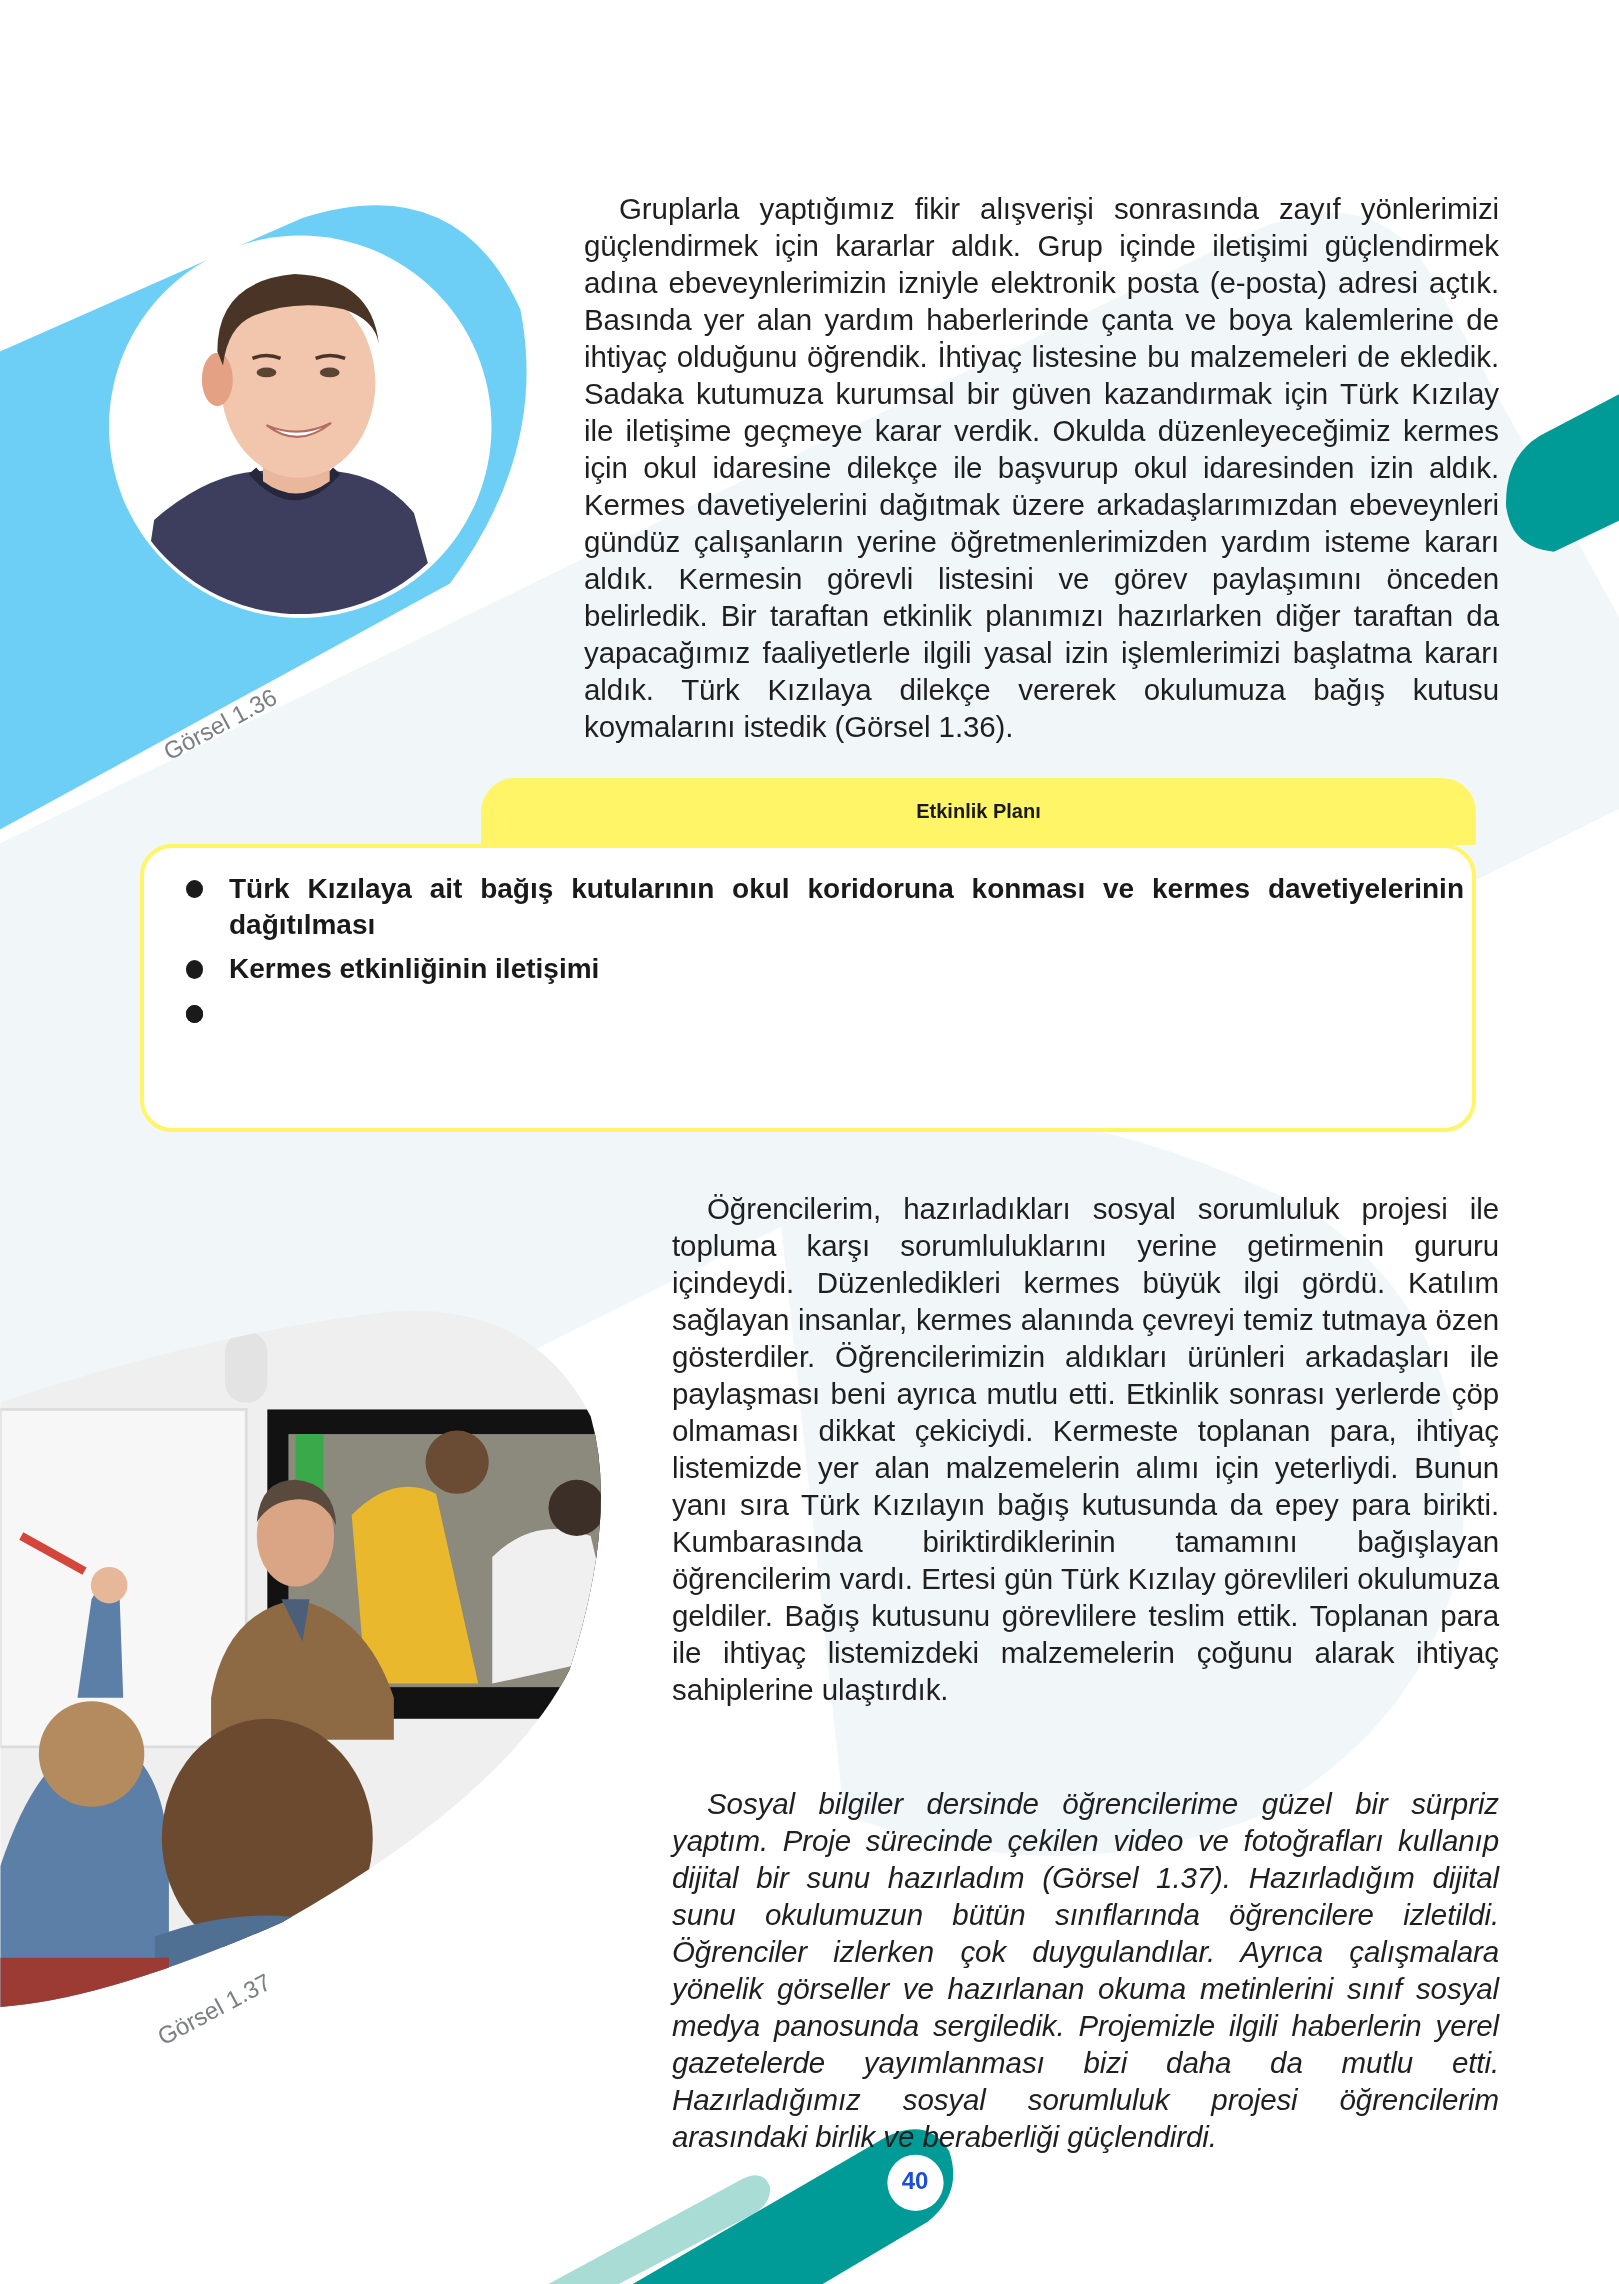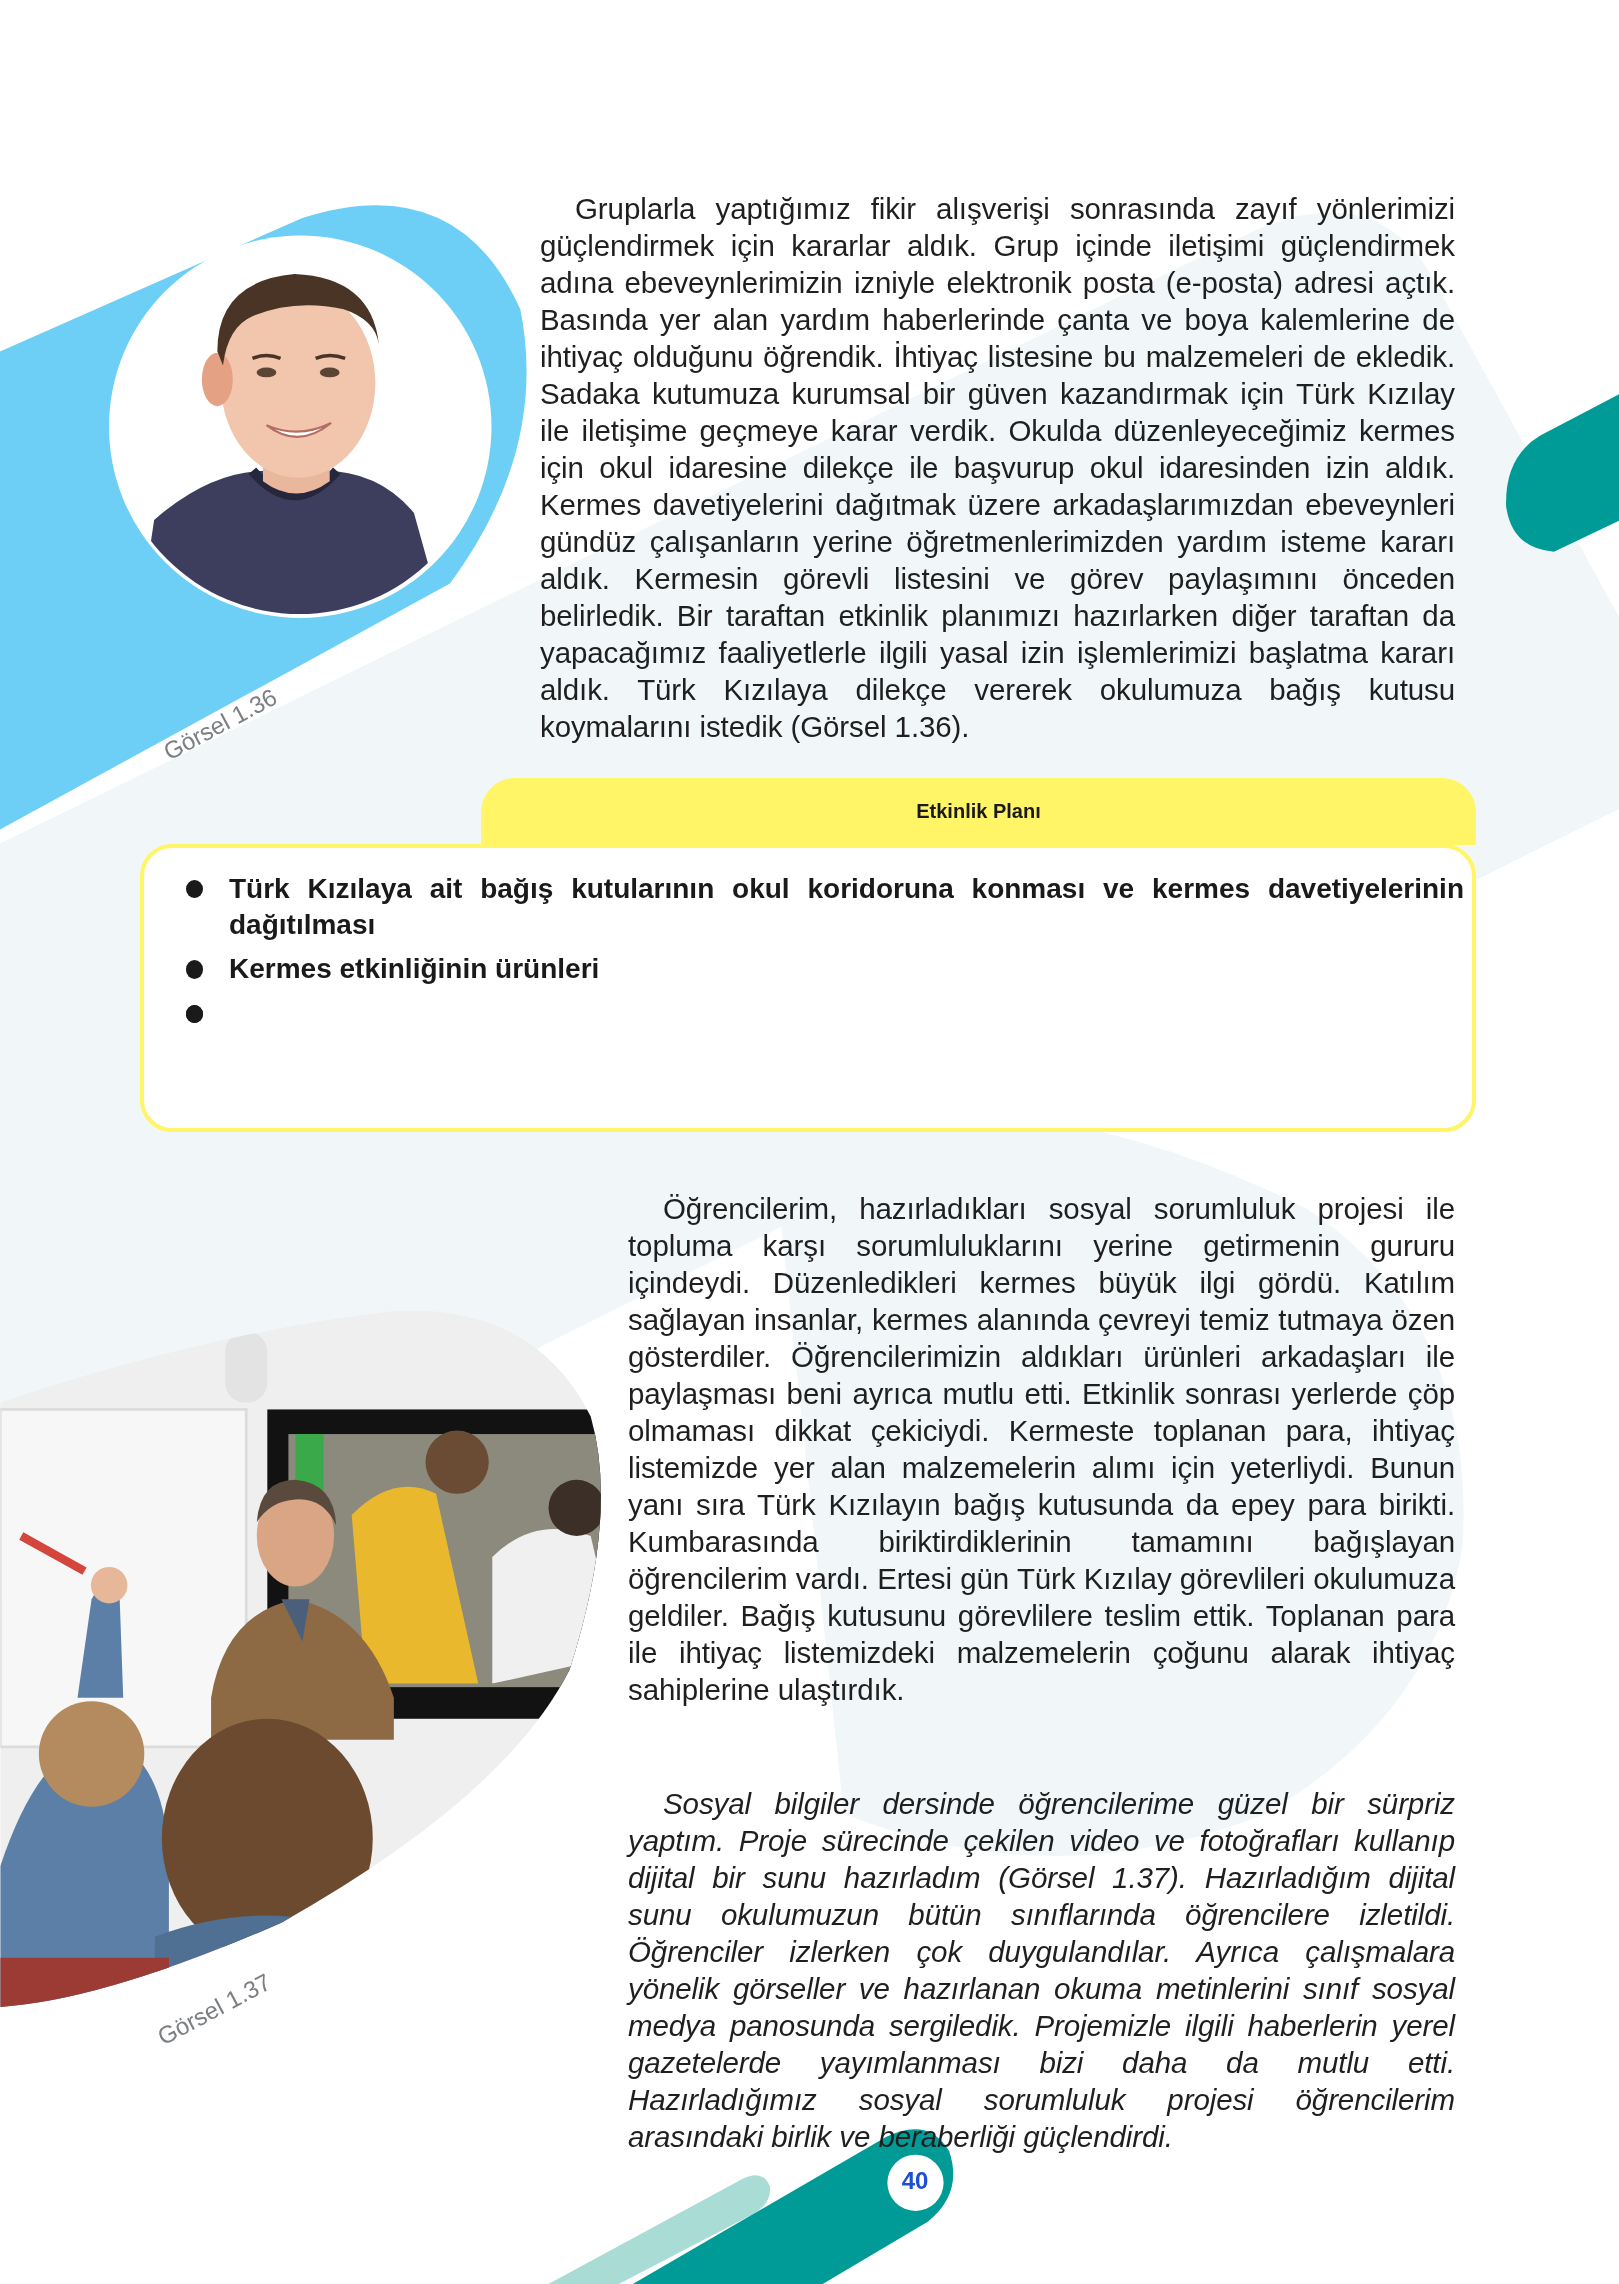"Gruplarla yaptığımız fikir alışverişi" .para { margin-left: none -> 44px }
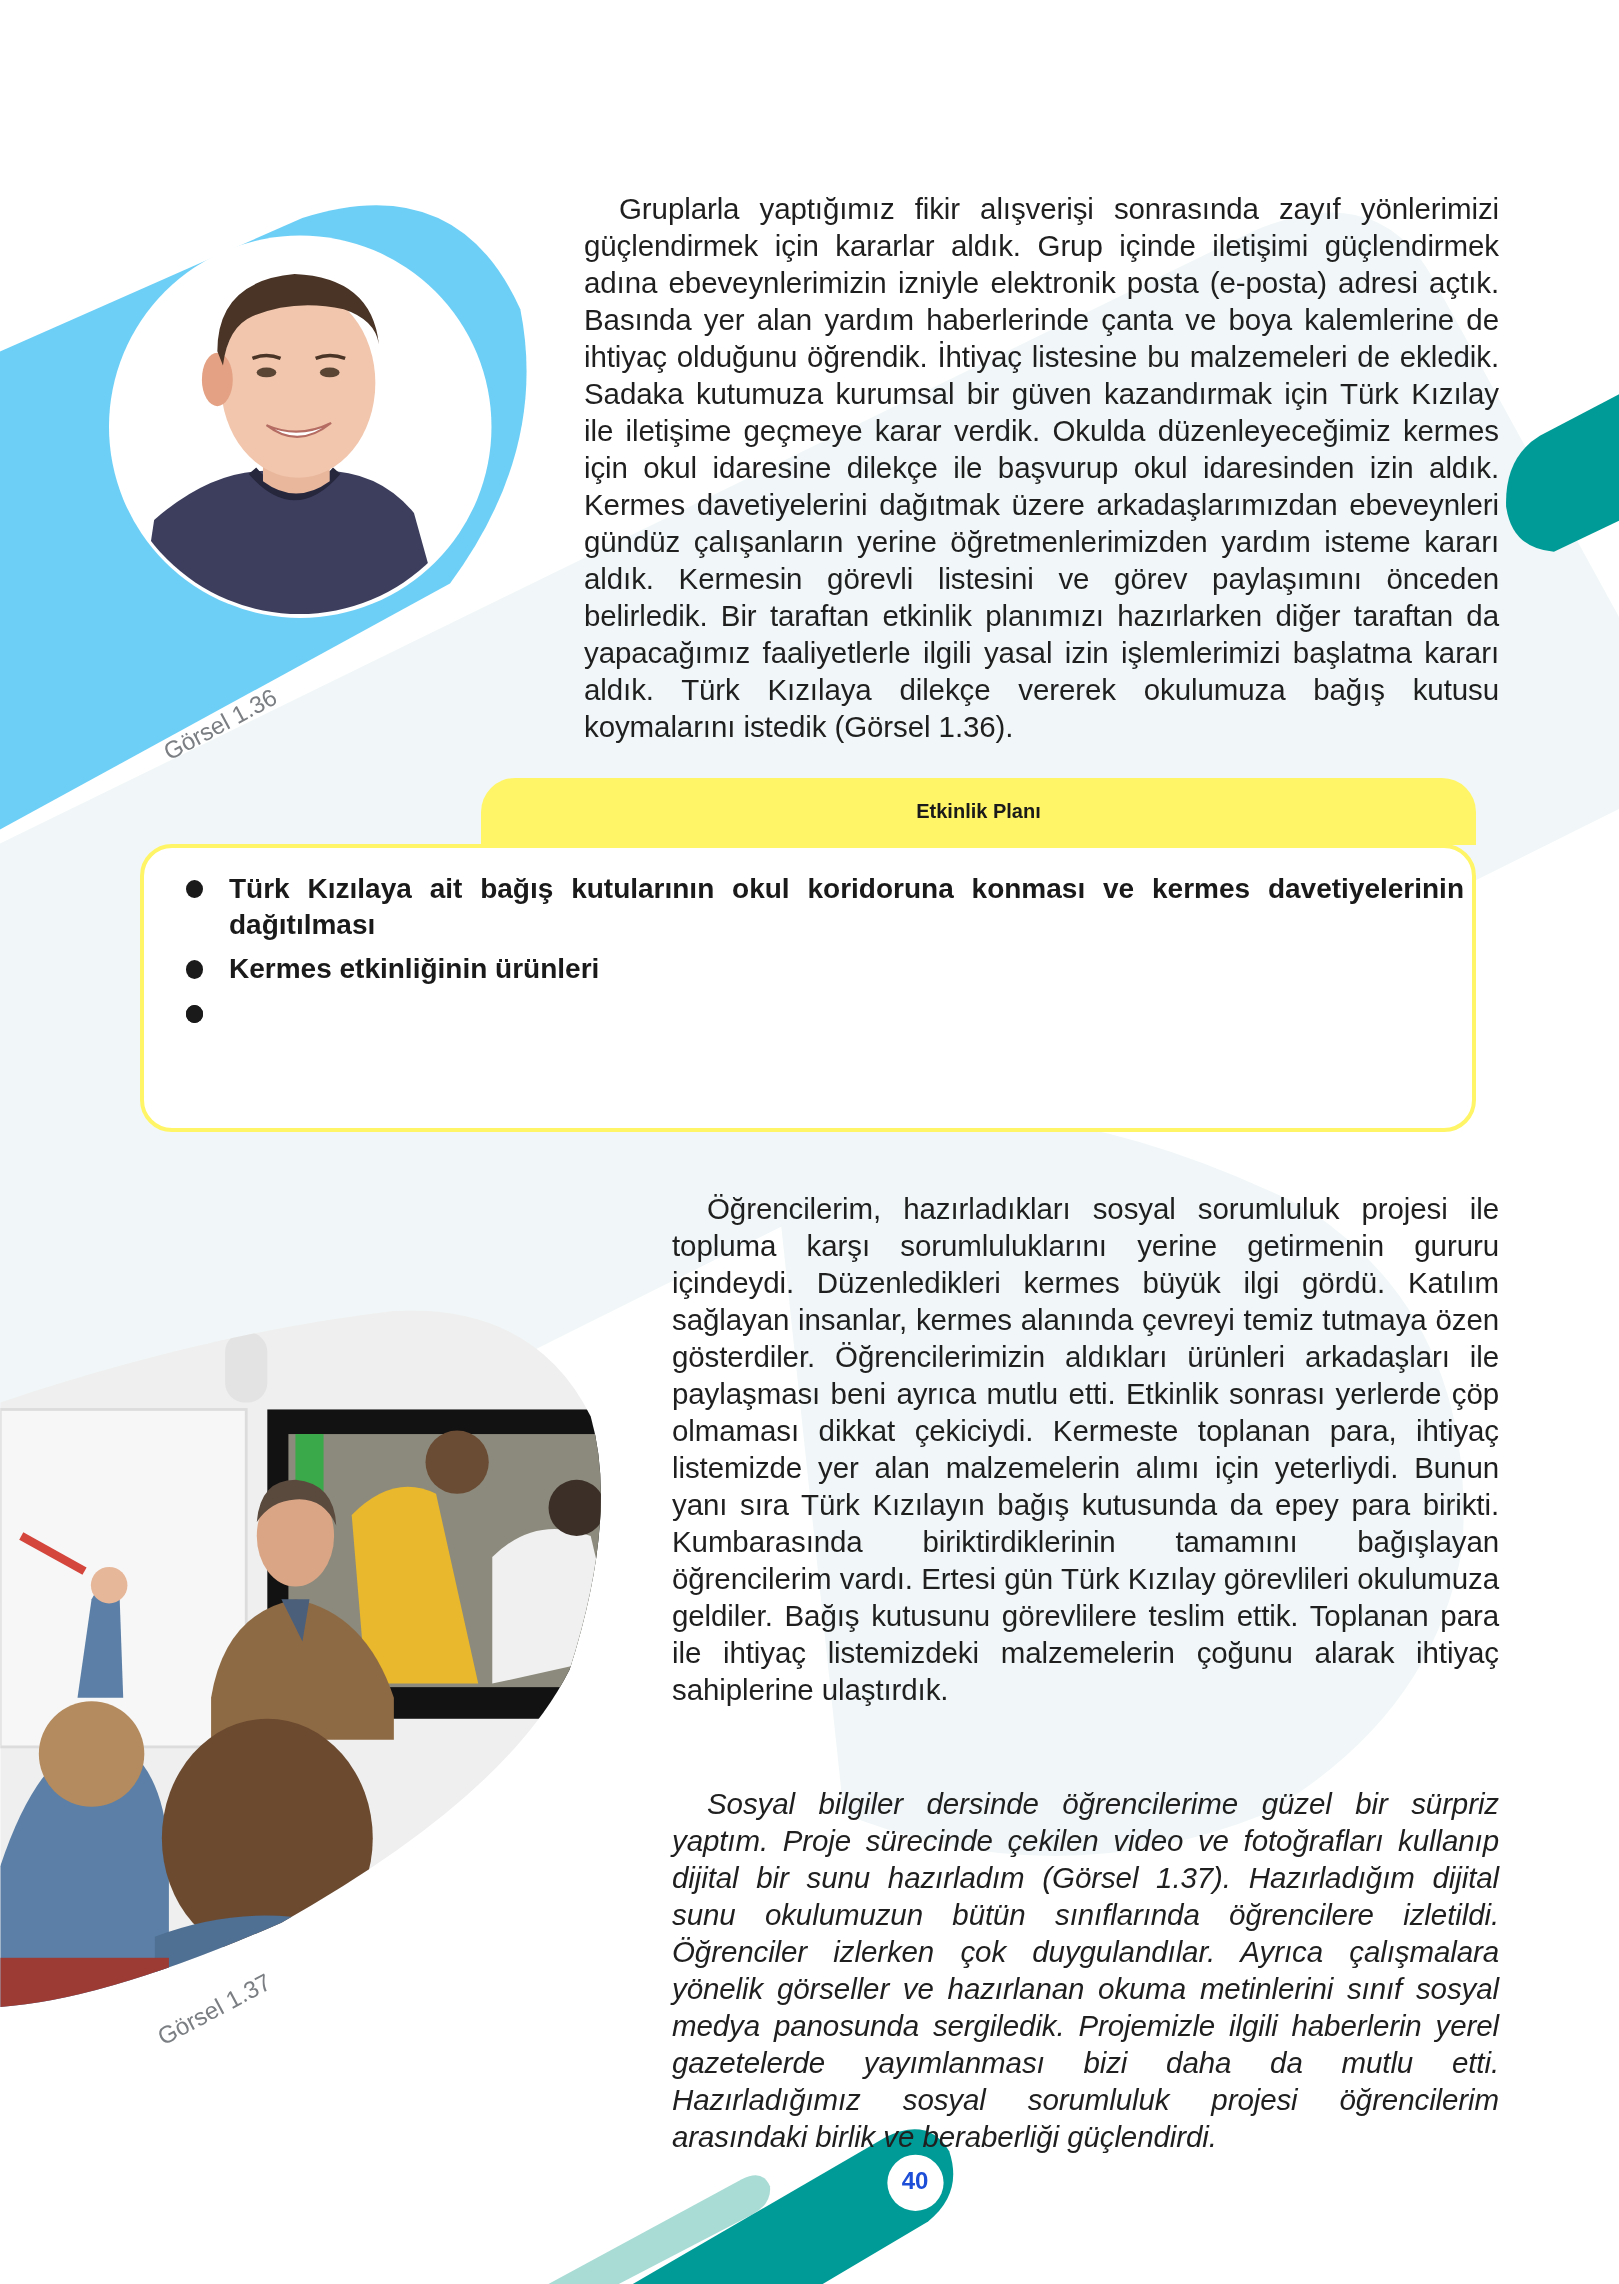"Kermes etkinliğinin ürünleri" span { text: ürünleri -> iletişimi }
